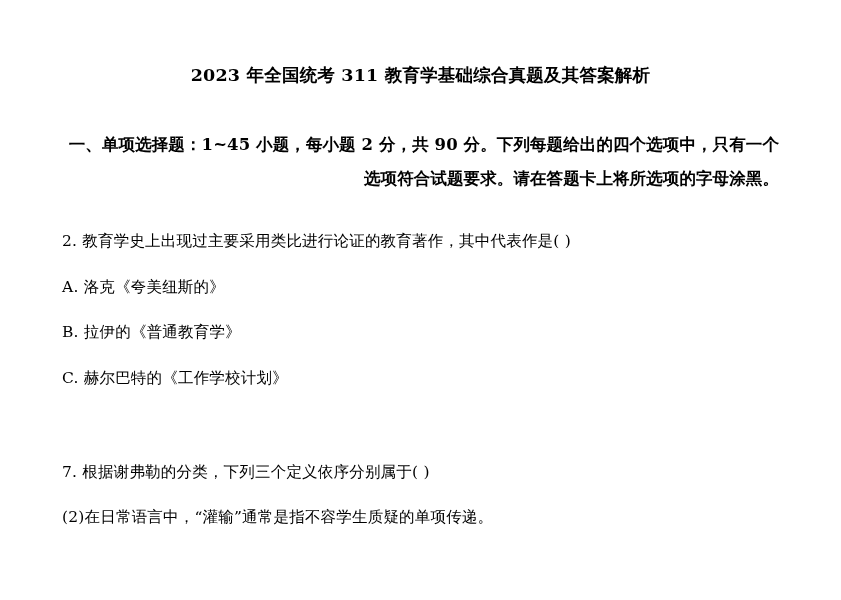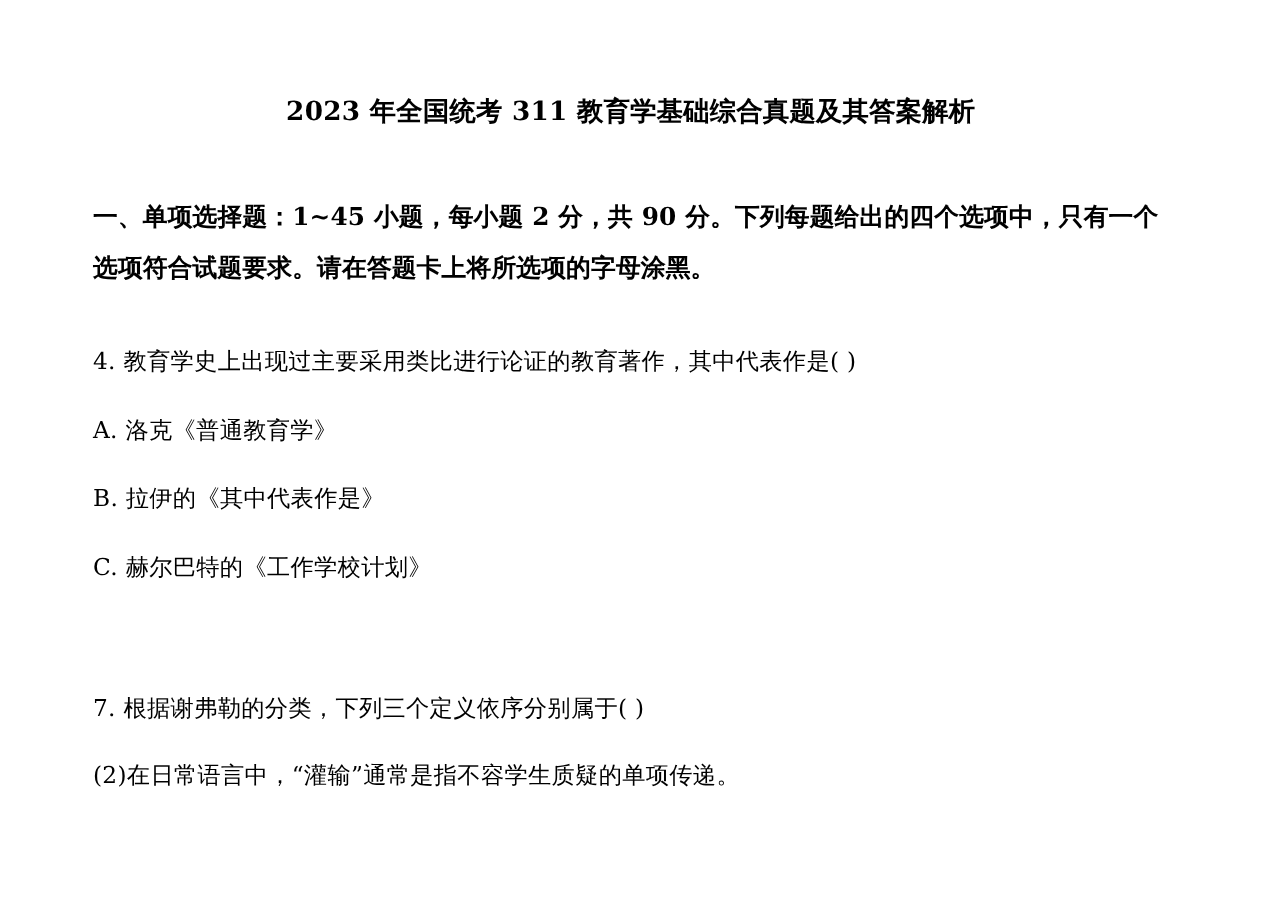"一、单项选择题：1~45 小题，每小题 2 分，共 90" .section-heading { text-align: none -> right }
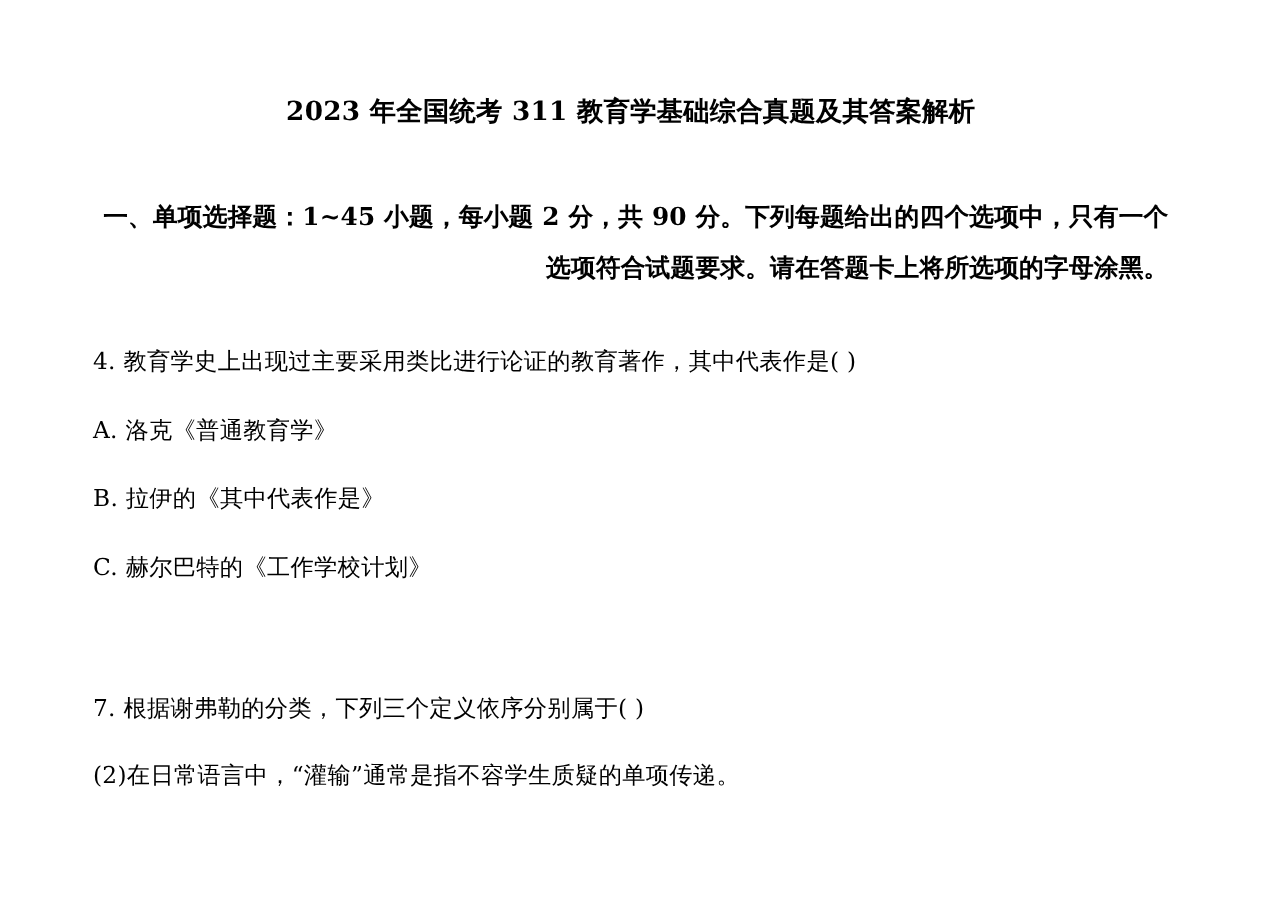"4. 教育学史上出现过主要采用类比进行论证的教育著作，其中代表作是( )" p.q-stem { text: 4 -> 2 }
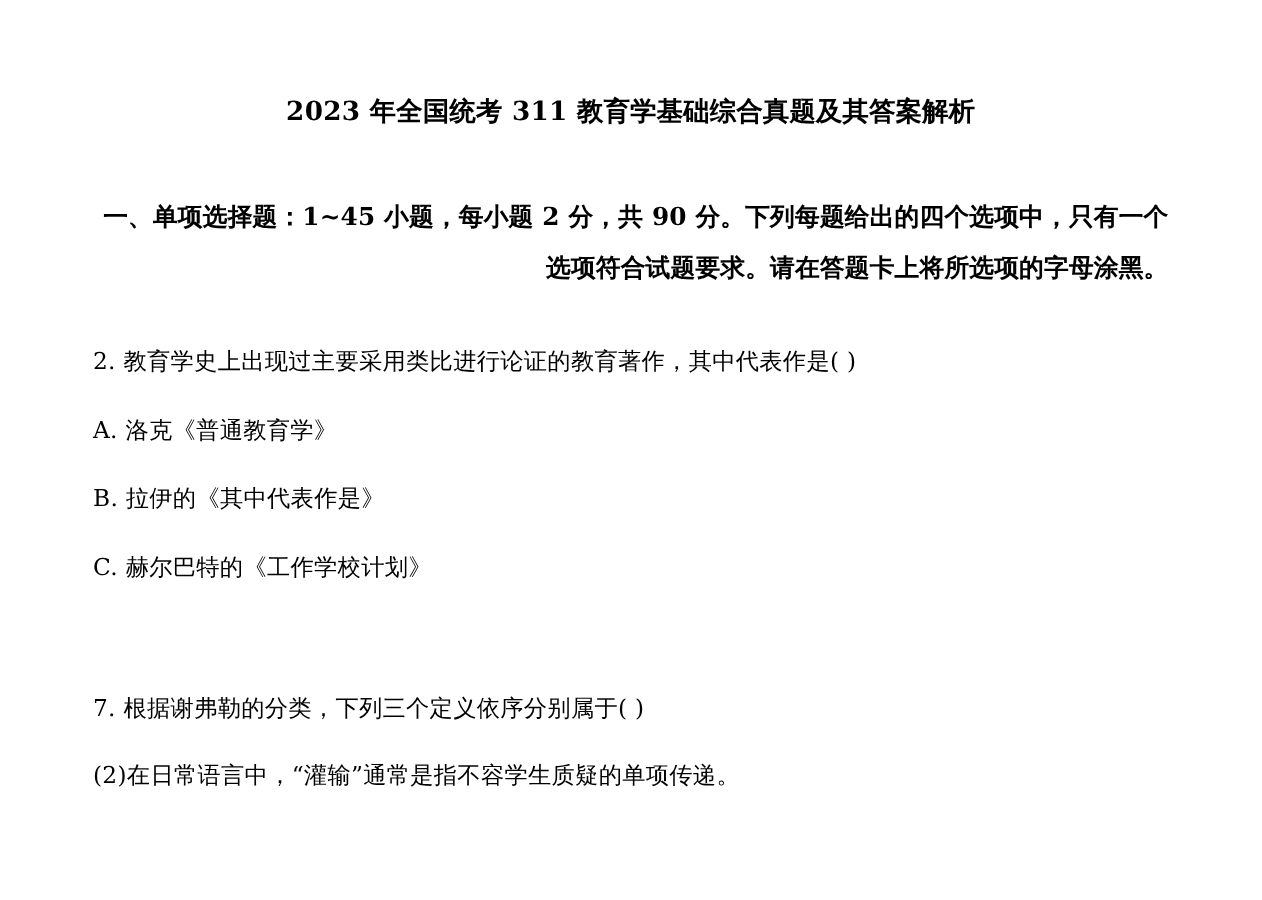"A. 洛克《普通教育学》" p.q-option { text: 普通教育学 -> 夸美纽斯的 }
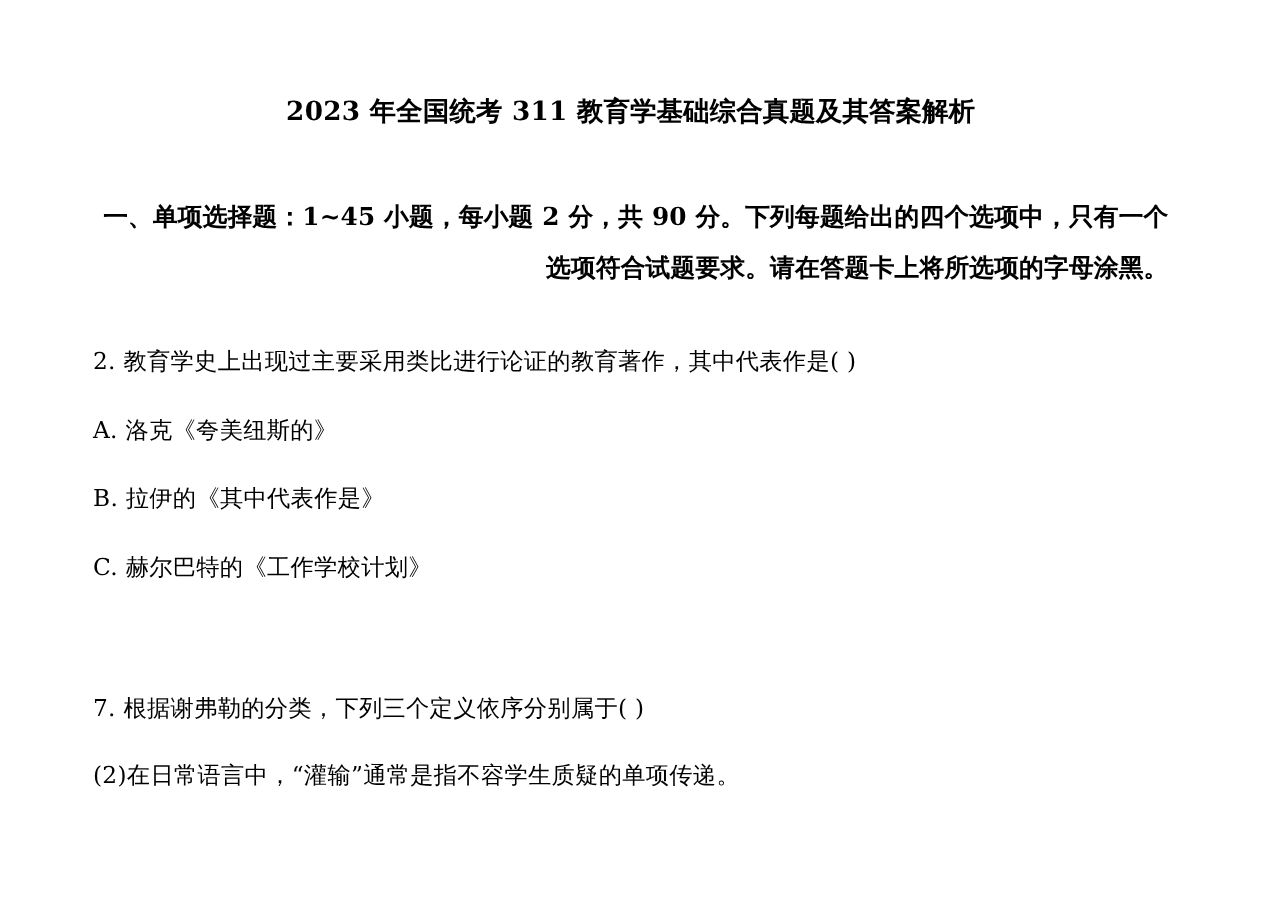"B. 拉伊的《其中代表作是》" p.q-option { text: 其中代表作是 -> 普通教育学 }
